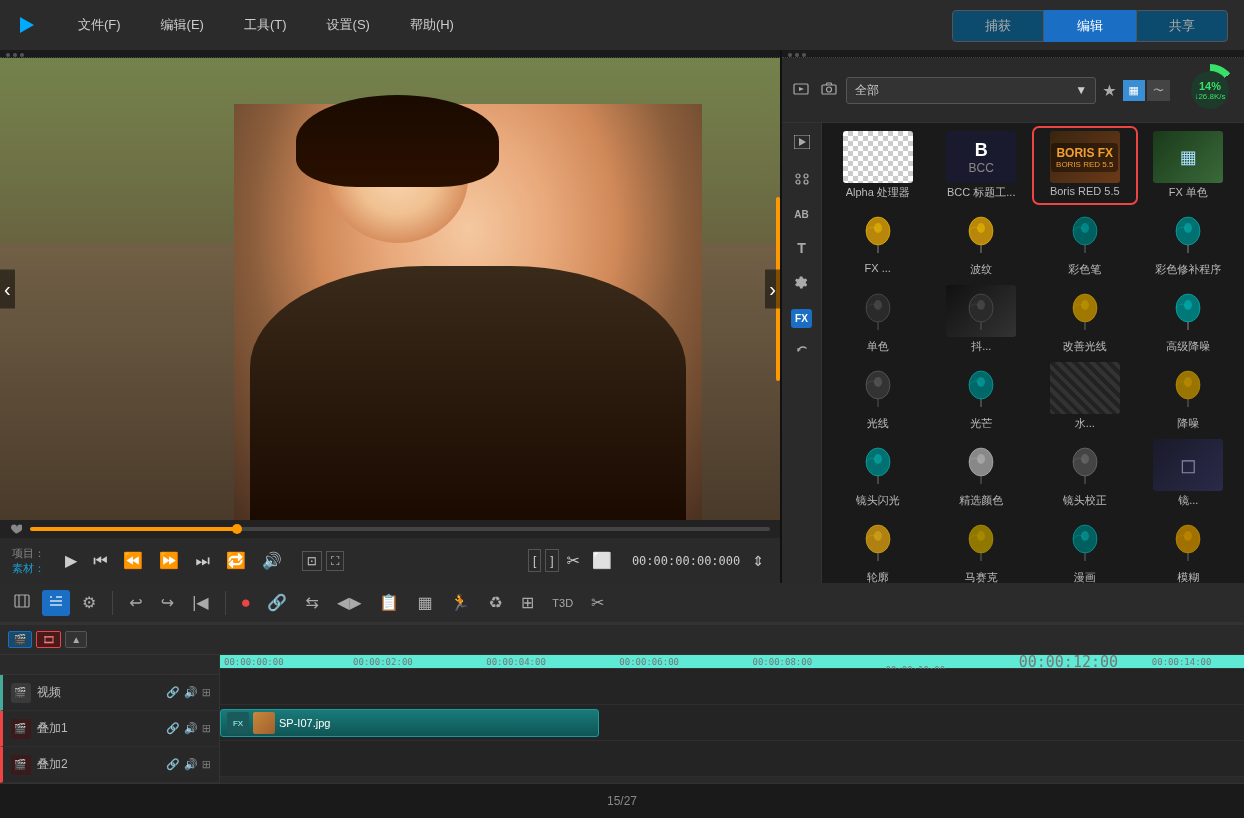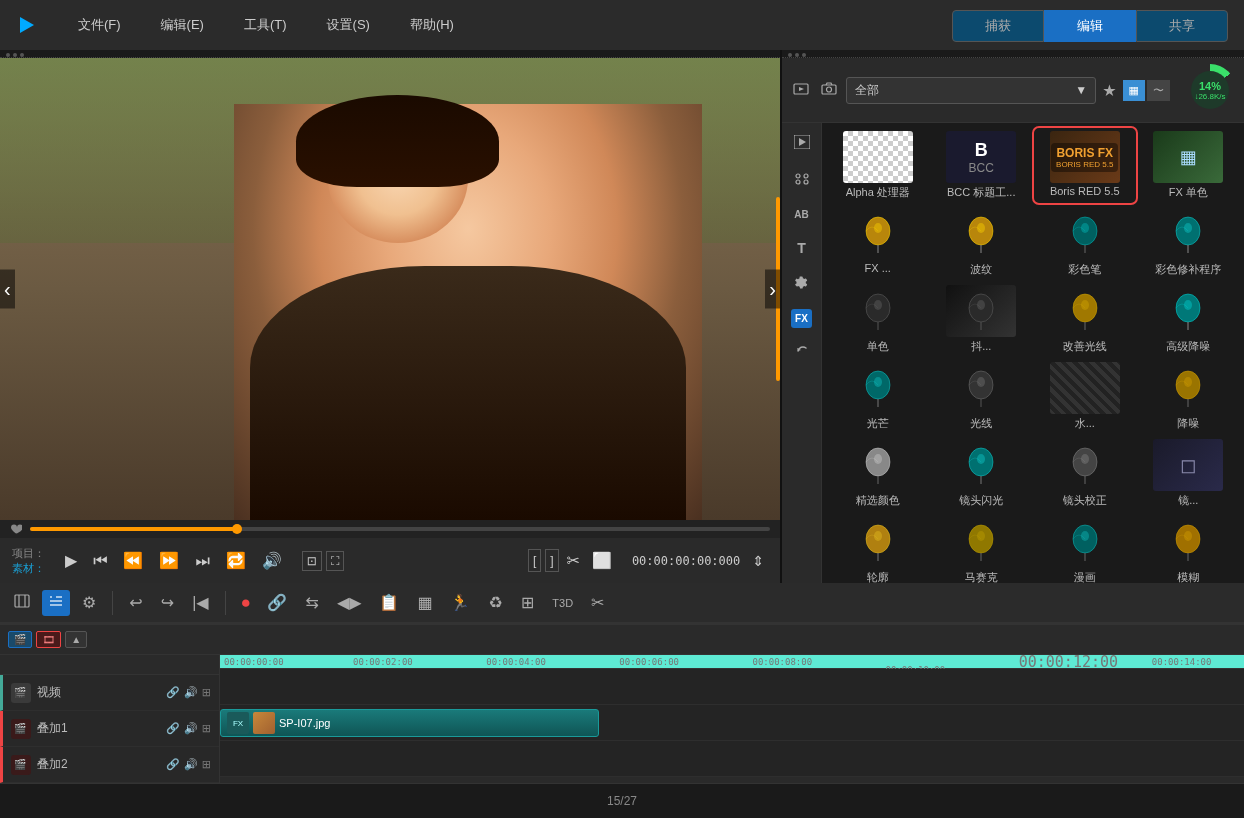"光芒" div.effect-item { order: before "光线" -> after "光线" }
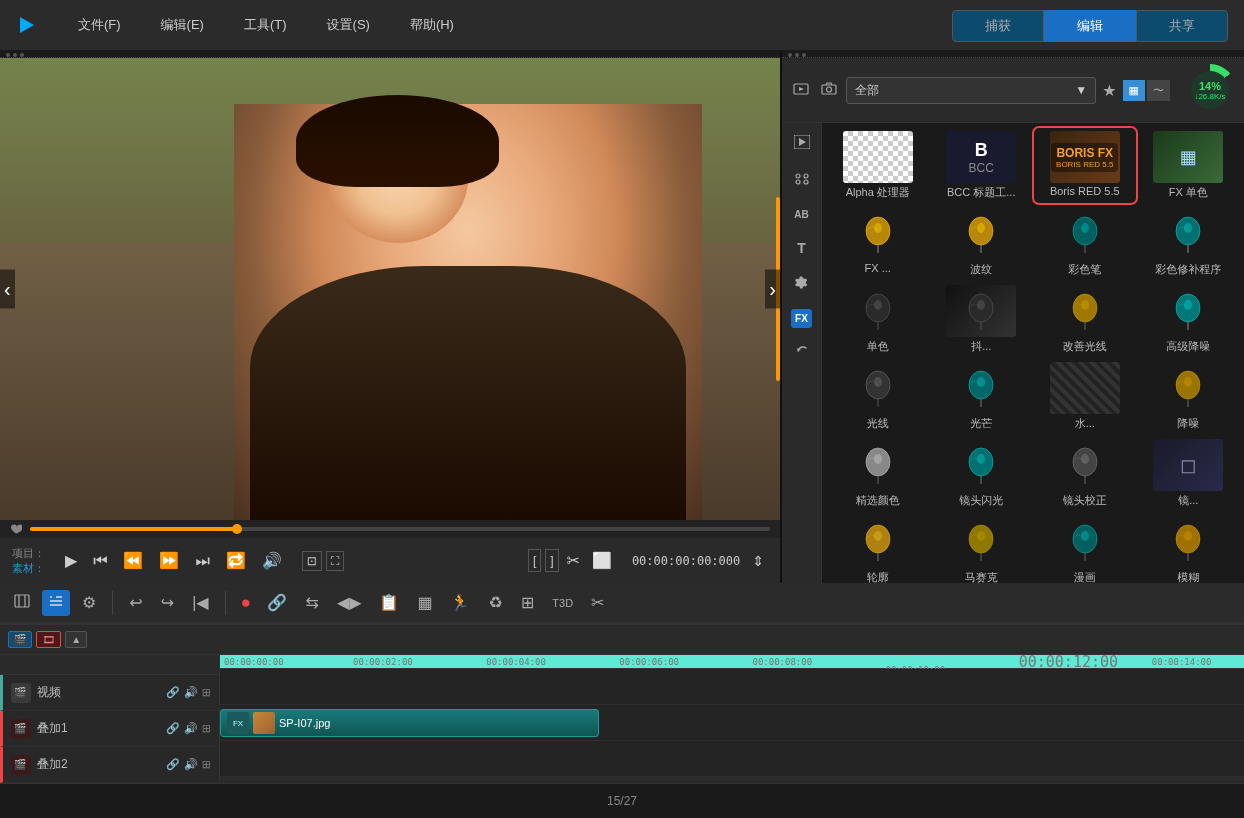"精选颜色" div.effect-item { order: before "镜头闪光" -> after "镜头闪光" }
